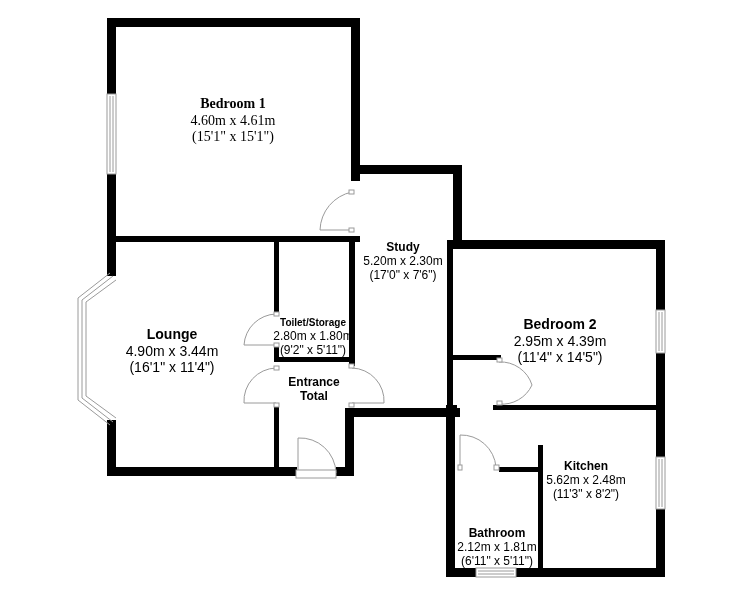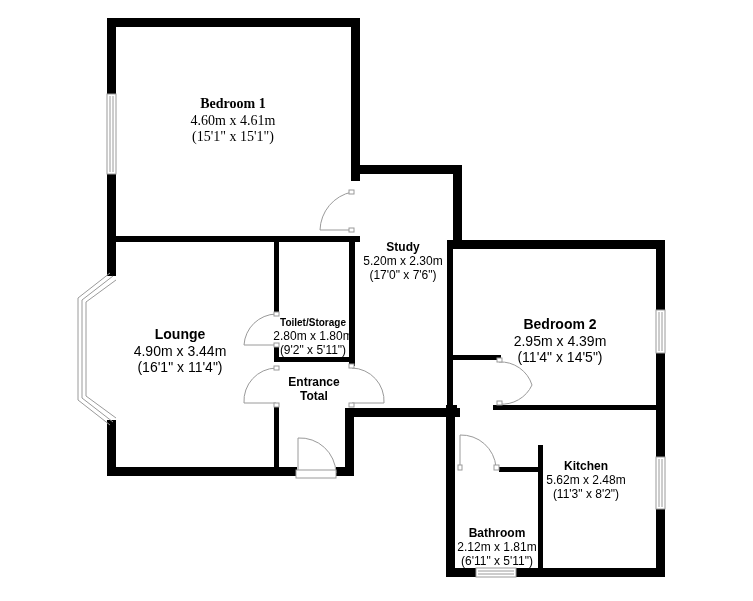"Lounge" div.label { left: 180px -> 172px }
